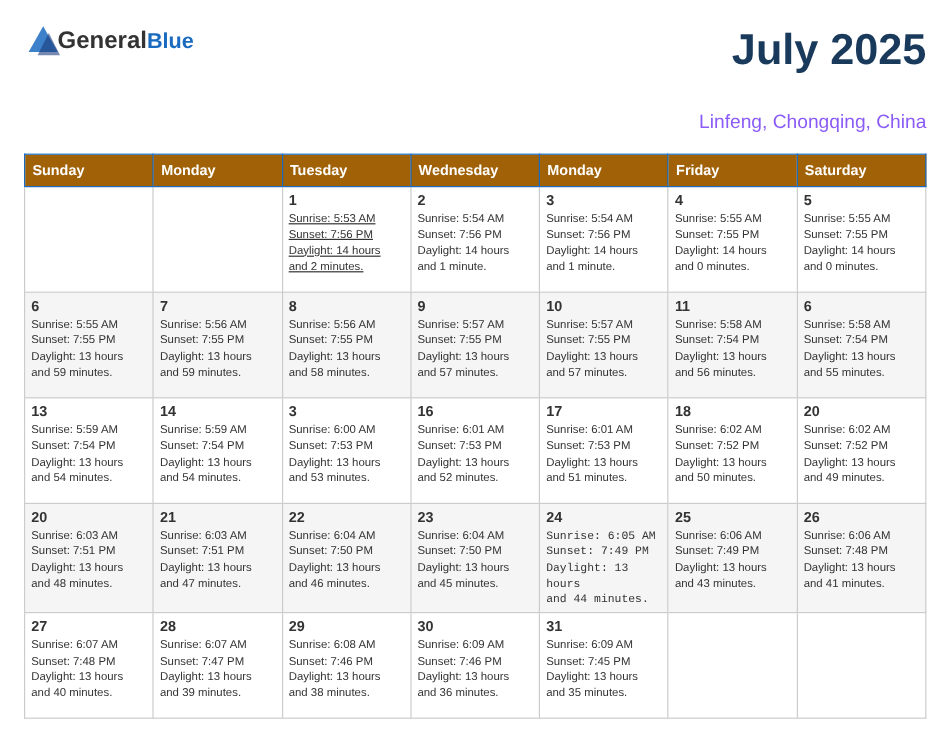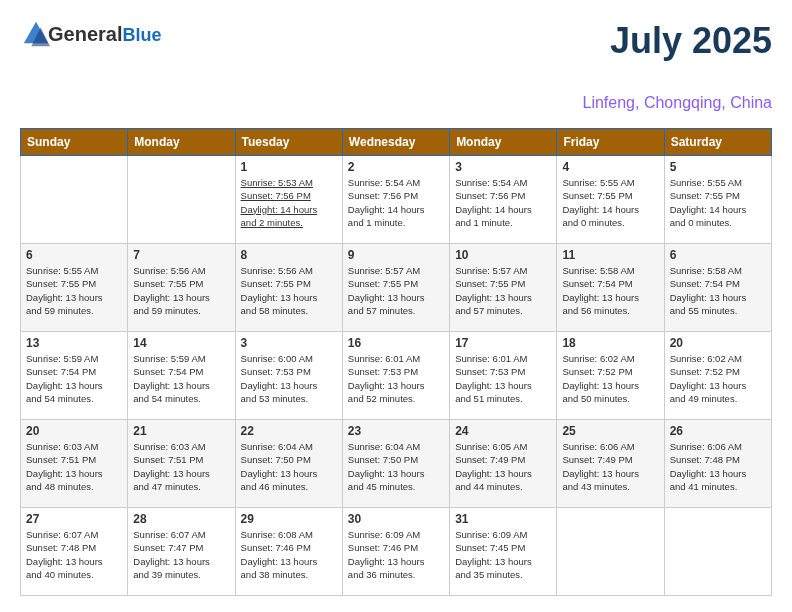"Sunrise: 6:05 AM" div.day-info { font-family: none -> Liberation Mono, monospace }
